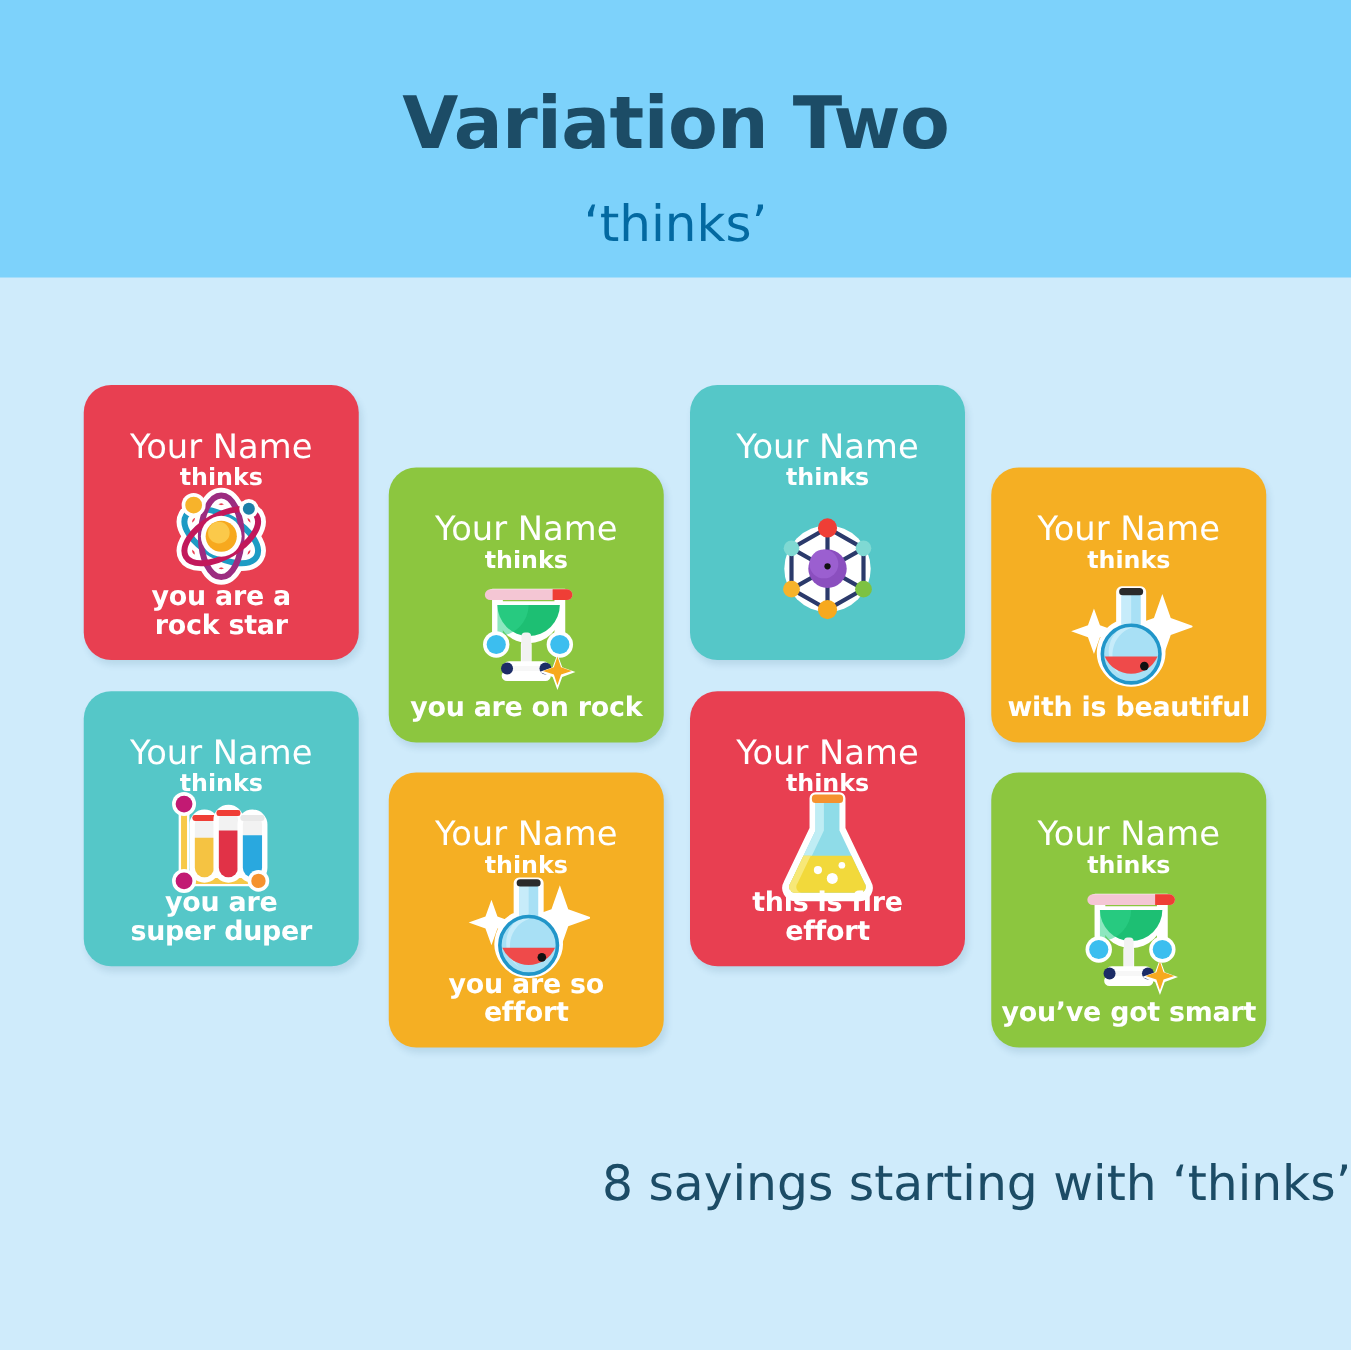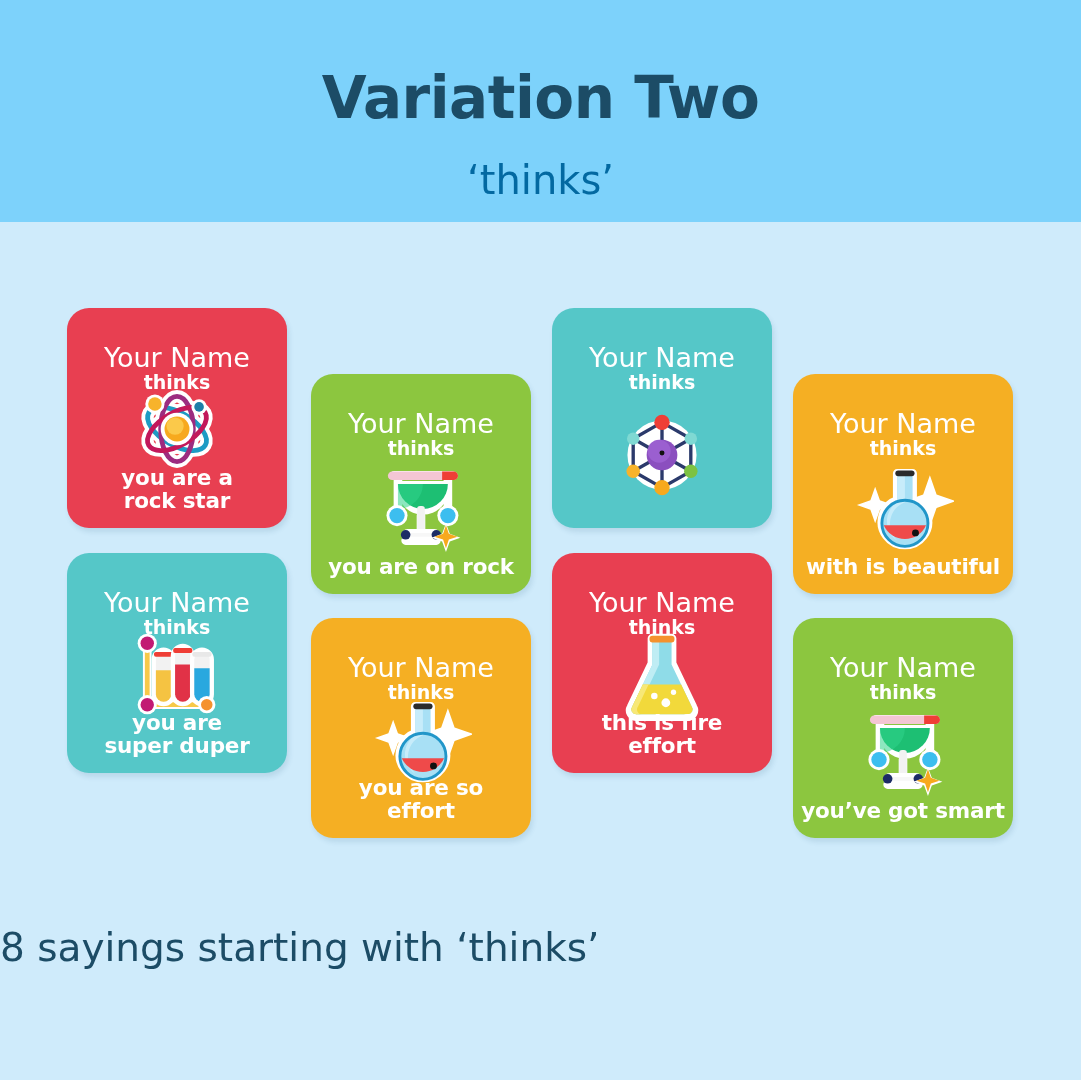"8 sayings starting with ‘thinks’" #footer-caption { text-align: left -> right }
